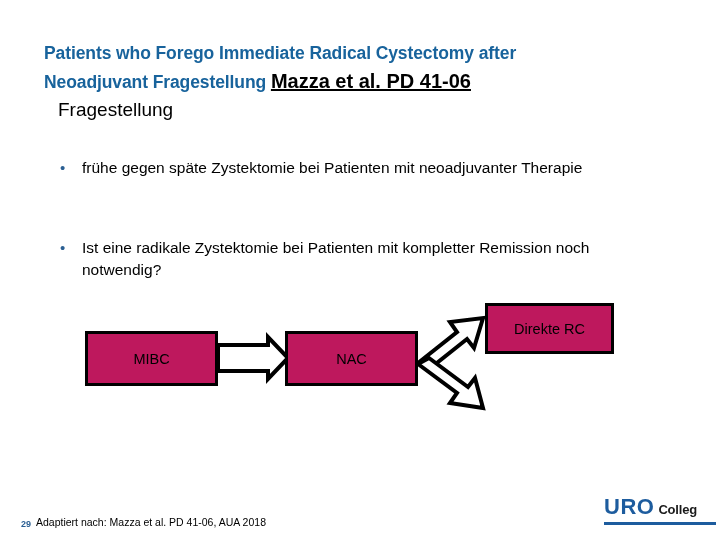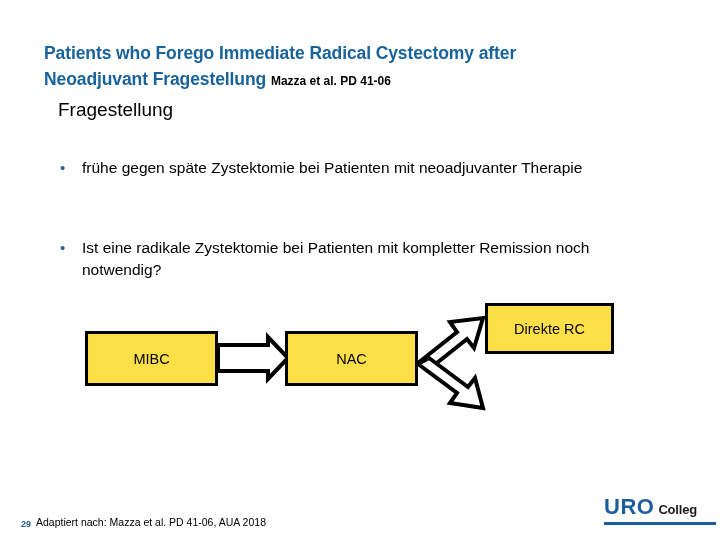"Mazza et al. PD 41-06" #title-block .subref { font-size: 12px -> 20px; text-decoration: none -> underline }
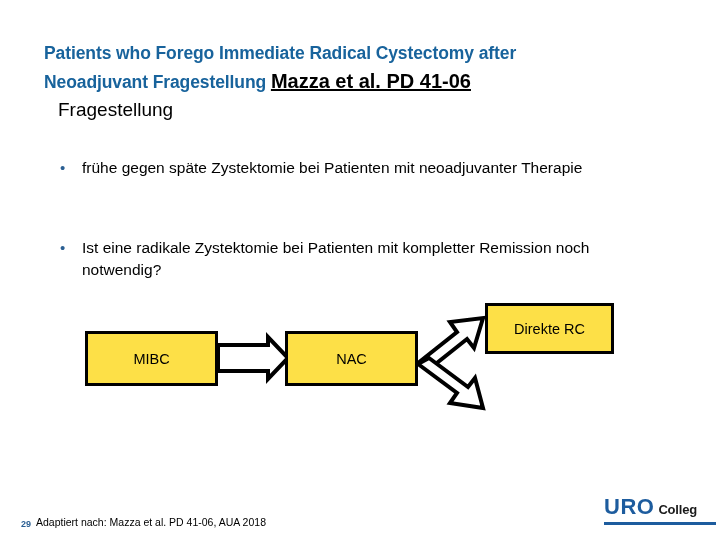"Direkte RC" .node.rect { background: #fde047 -> #be185d }
